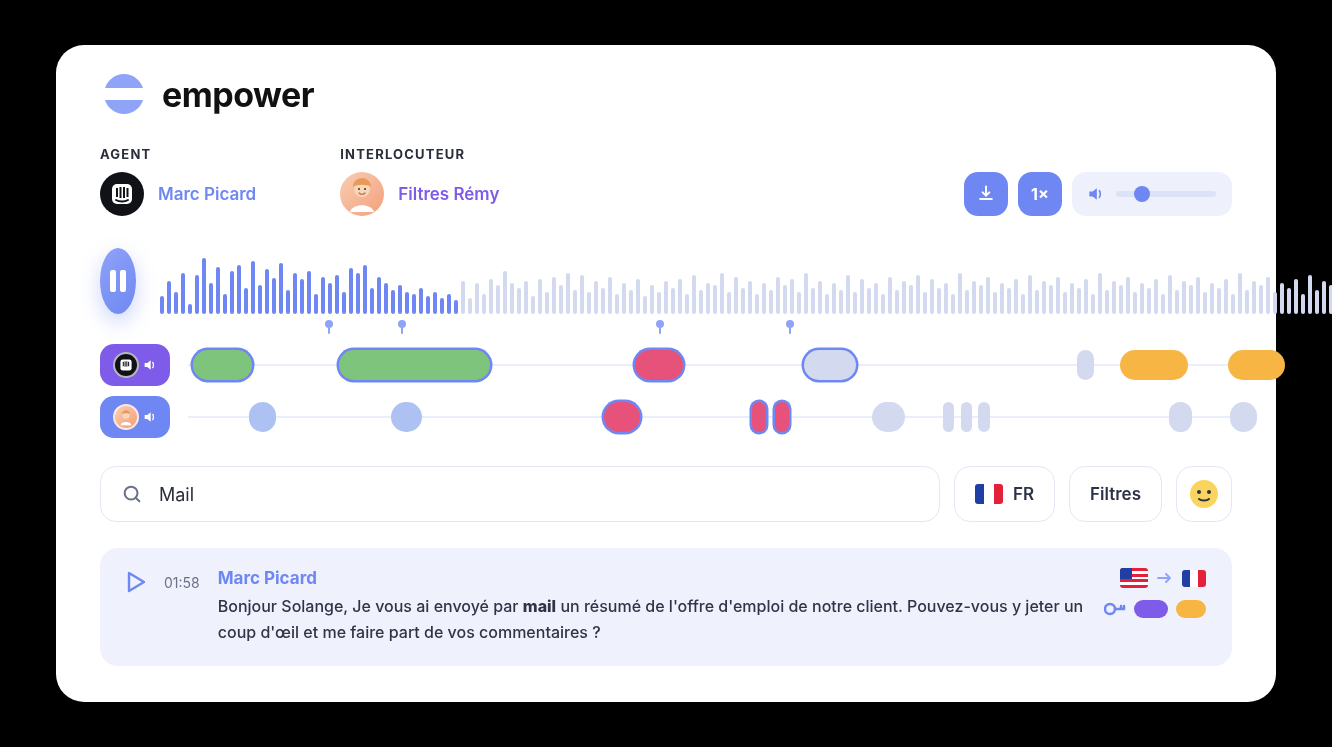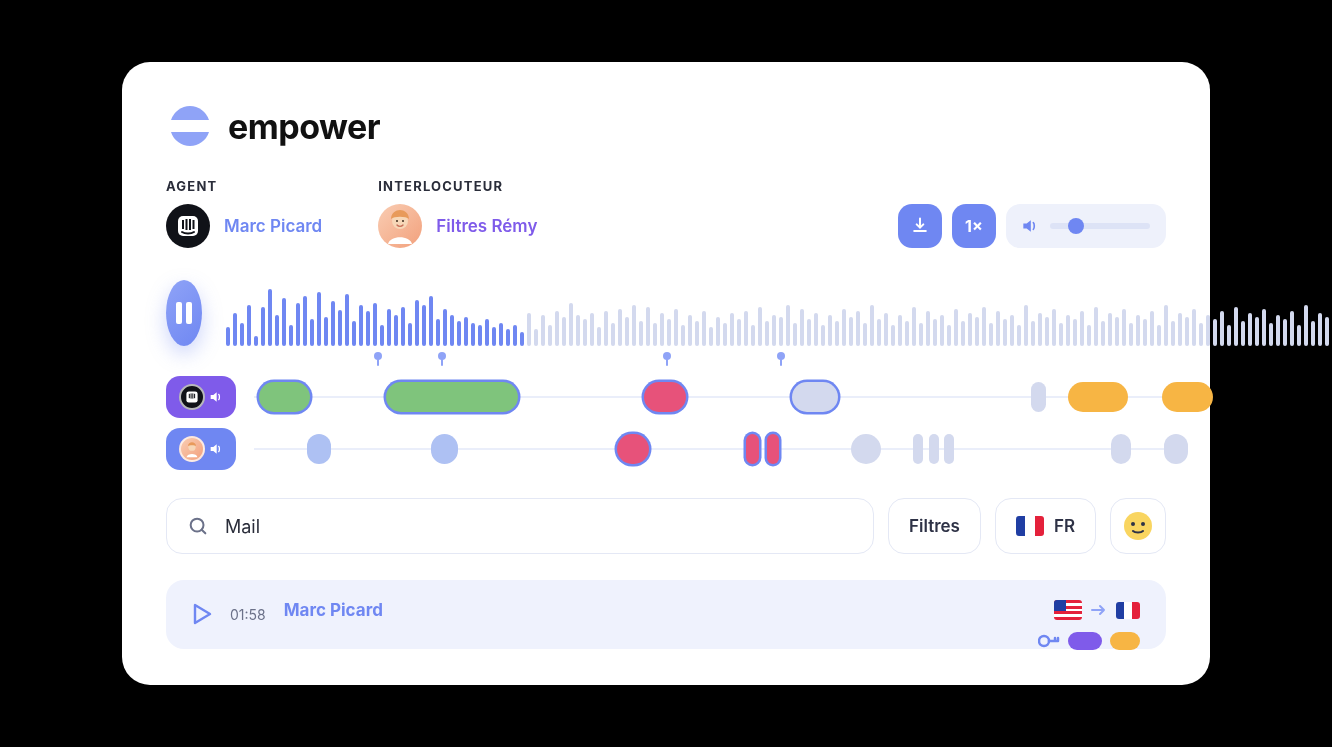"empower" .card { padding: 40px 44px 36px -> 25px 44px 36px; width: 1088px -> 1220px }
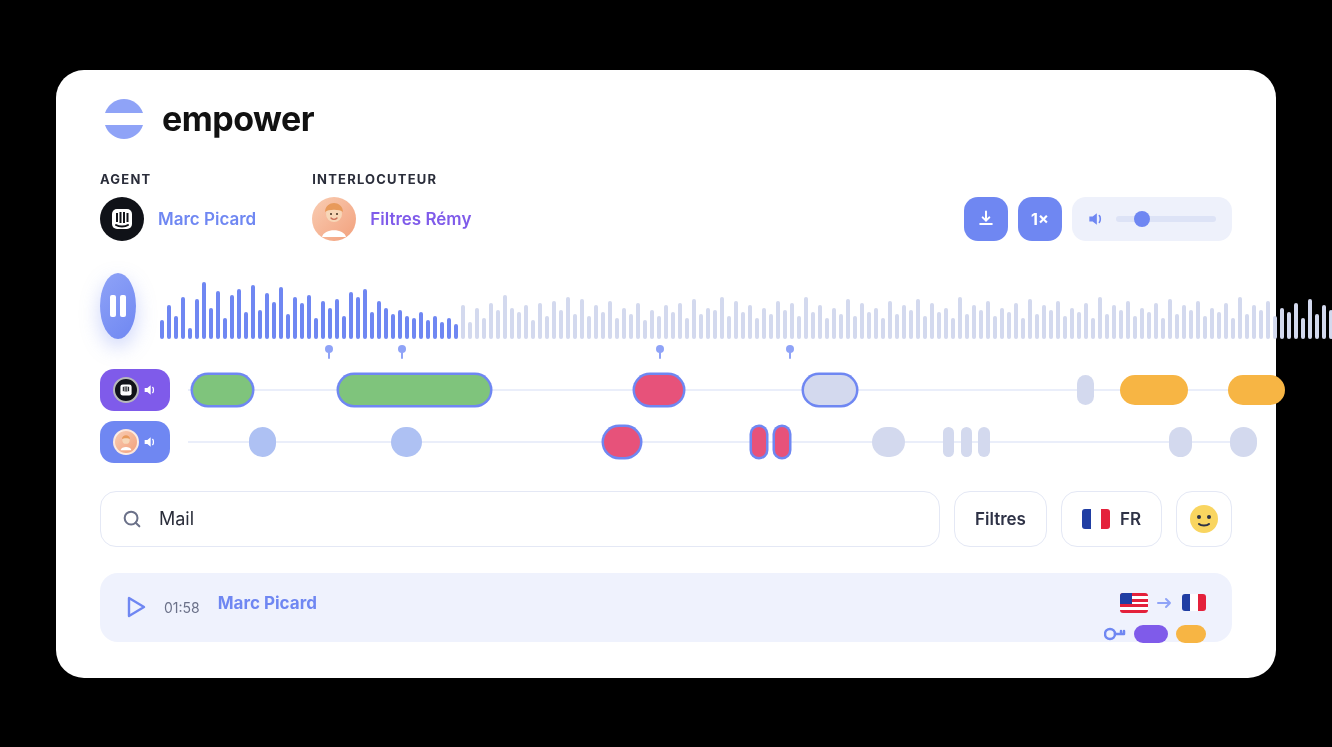"AGENT" .participants { gap: 56px -> 84px }
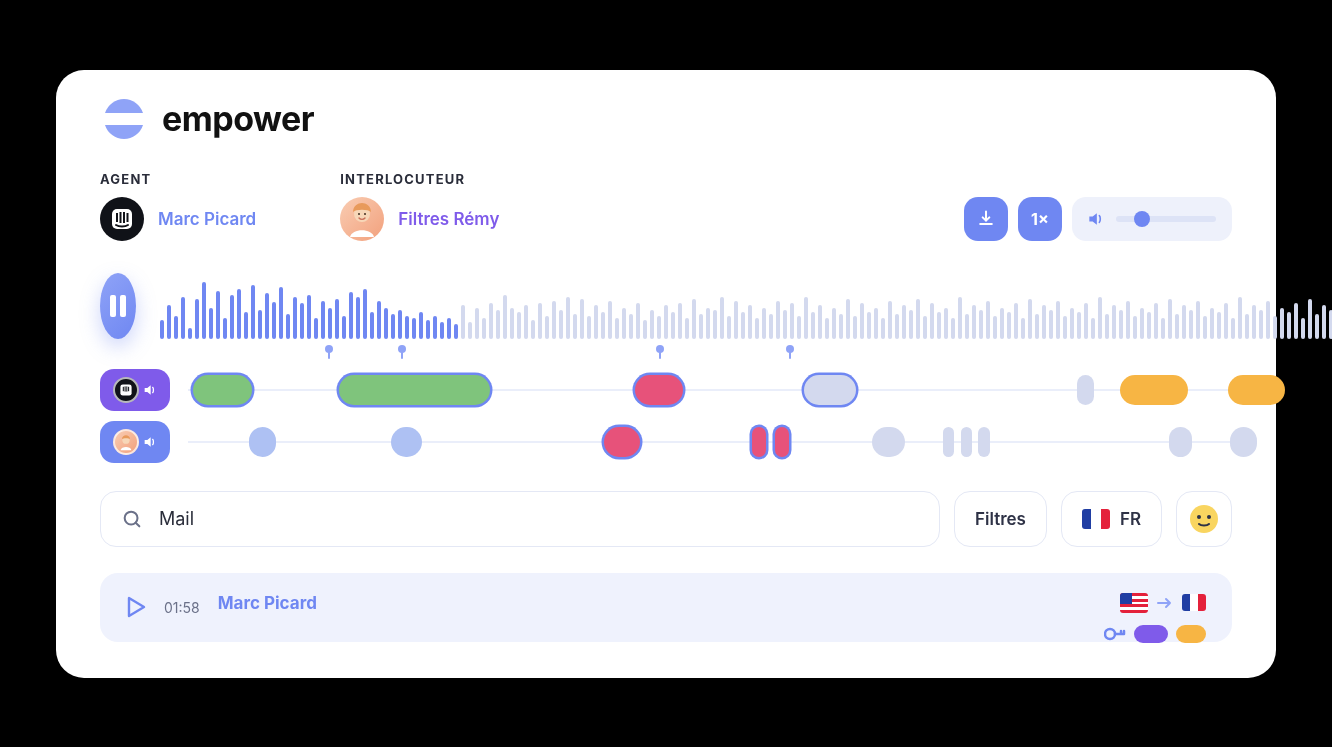"Filtres" button.pill { order: before "FR" -> after "FR" }
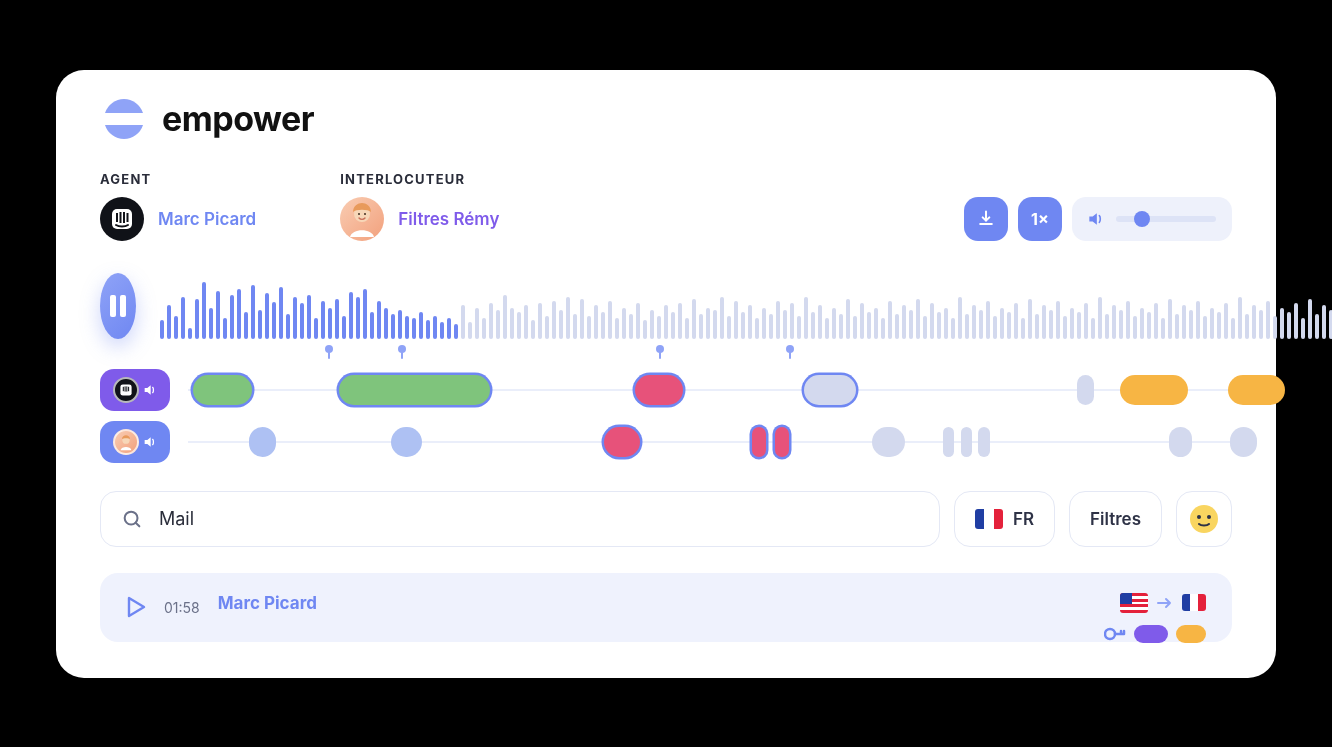"Bonjour Solange, Je vous ai" div.t-text { html: none -> <div> <span>Bonjour Solange, Je vous ai envoyé par </span><span>mail</span><span> un résumé de l'offre d'emploi de notre client. Pouvez-vous y jeter un coup d'œil et me faire part de vos commentaires ?</span> </div> }
